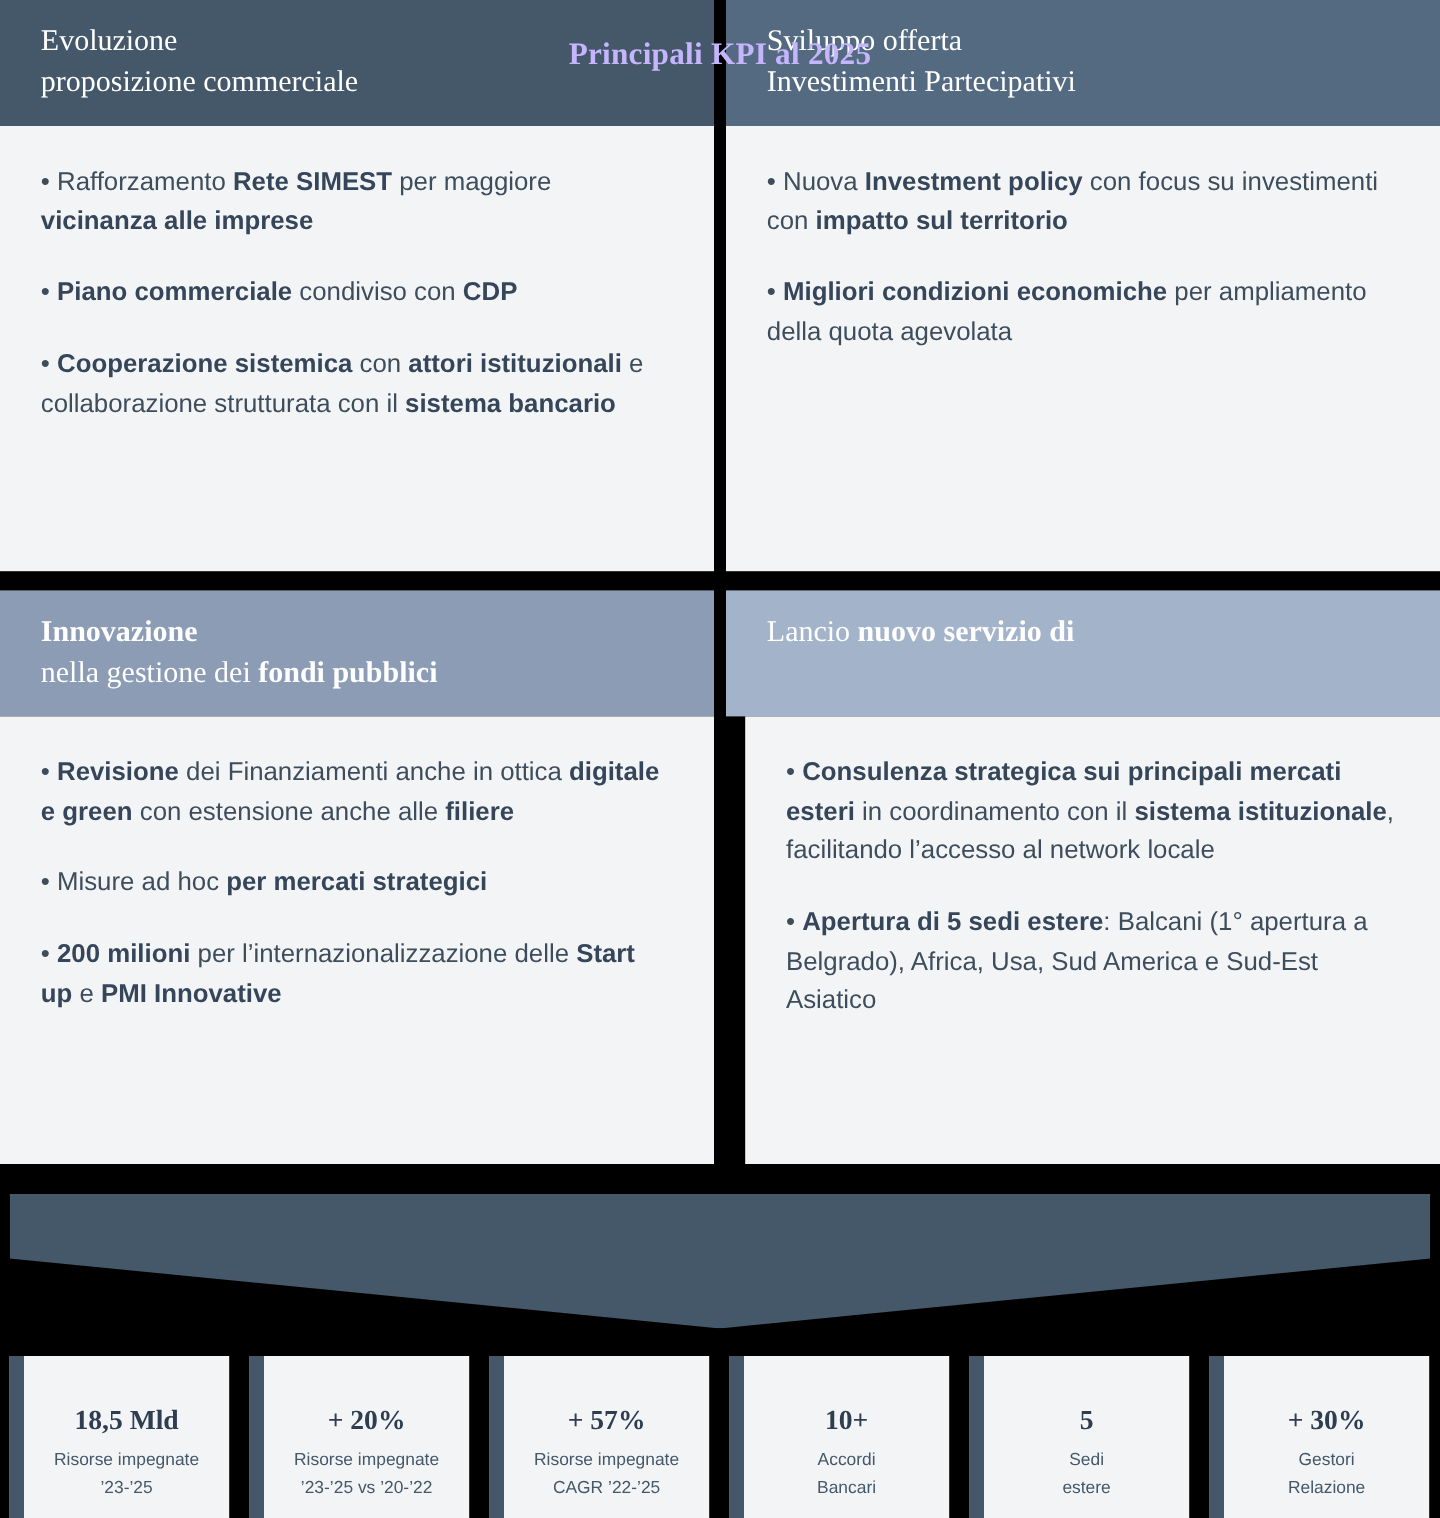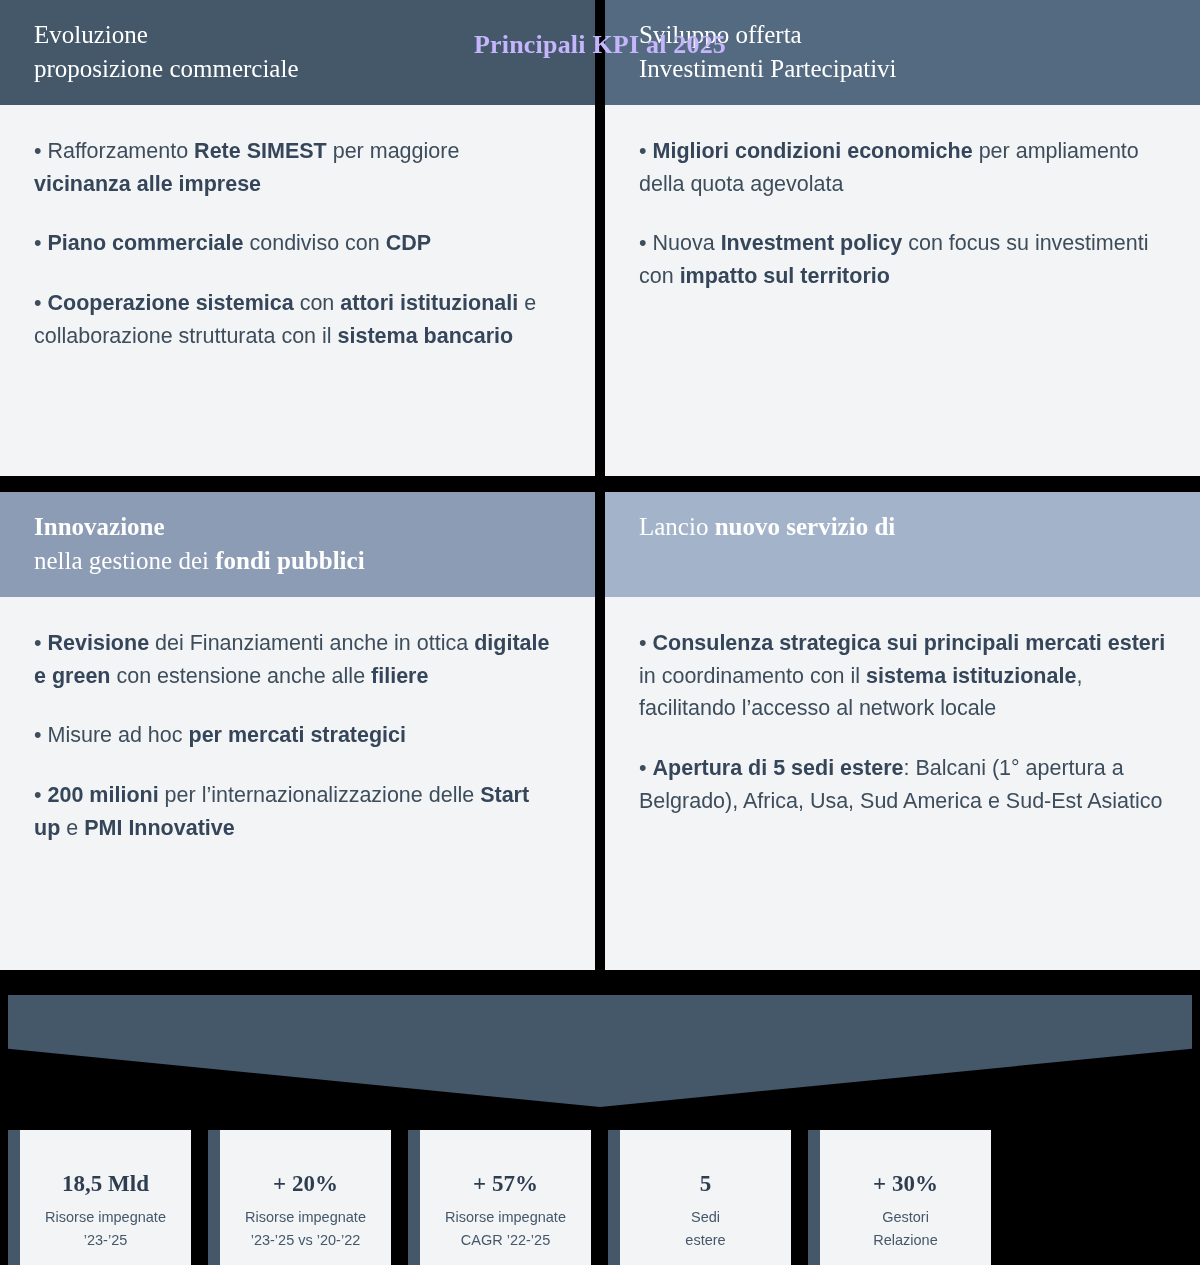"• Migliori condizioni economiche per" p { order: before "• Nuova Investment policy con" -> after "• Nuova Investment policy con" }
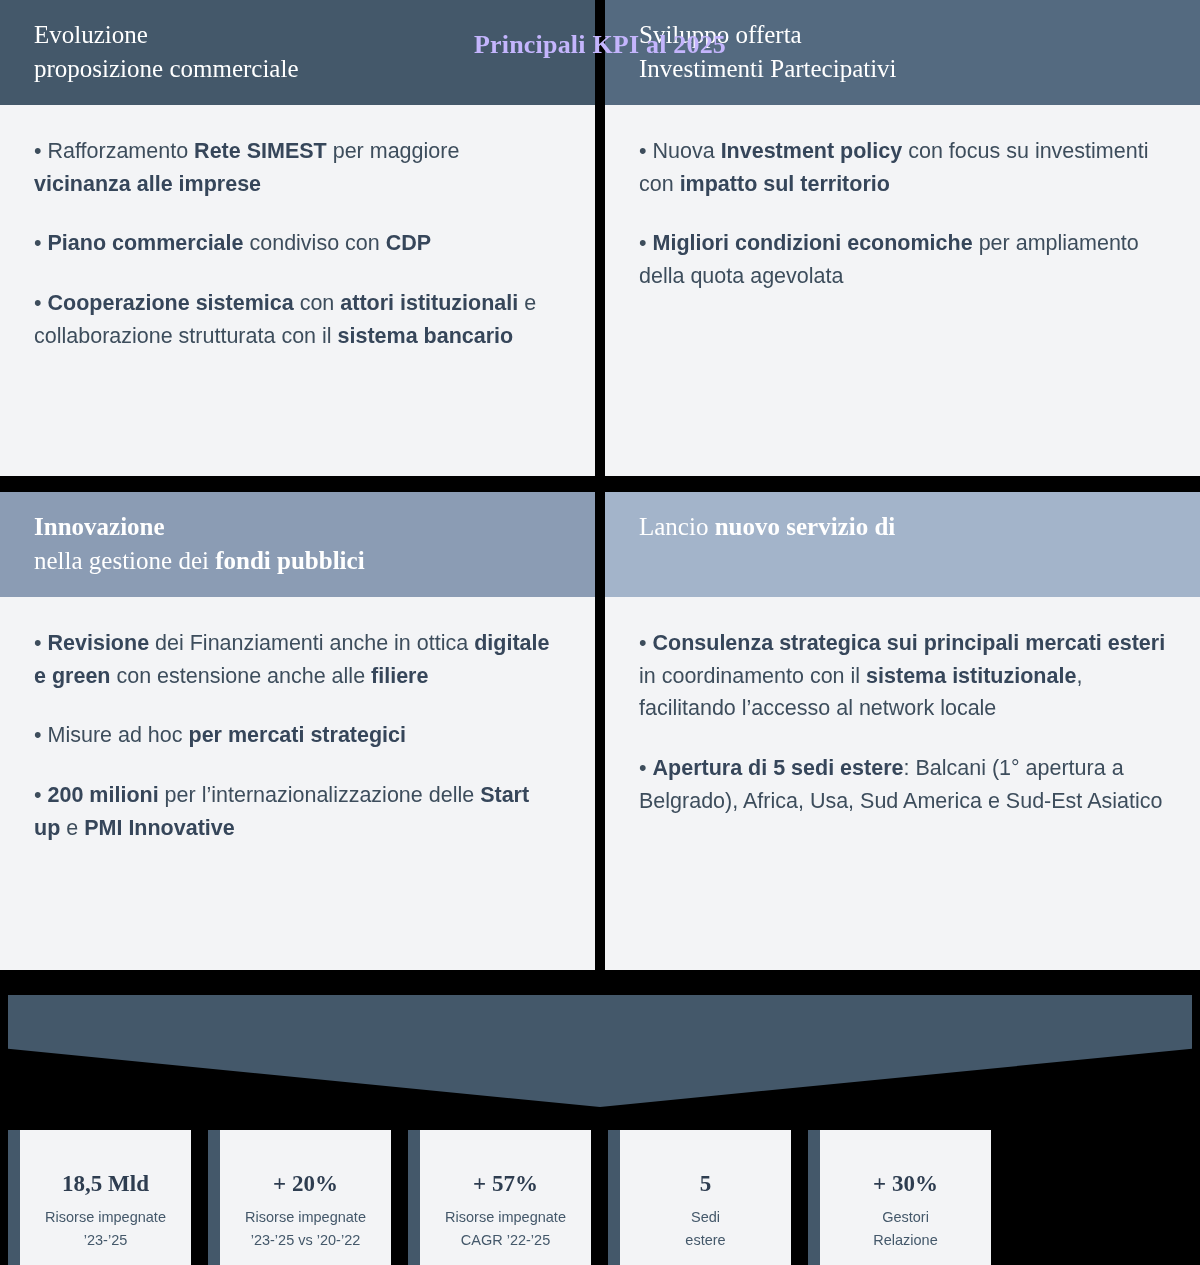"• Consulenza strategica sui principali" #quad4 .q-body { margin-left: none -> 16px }
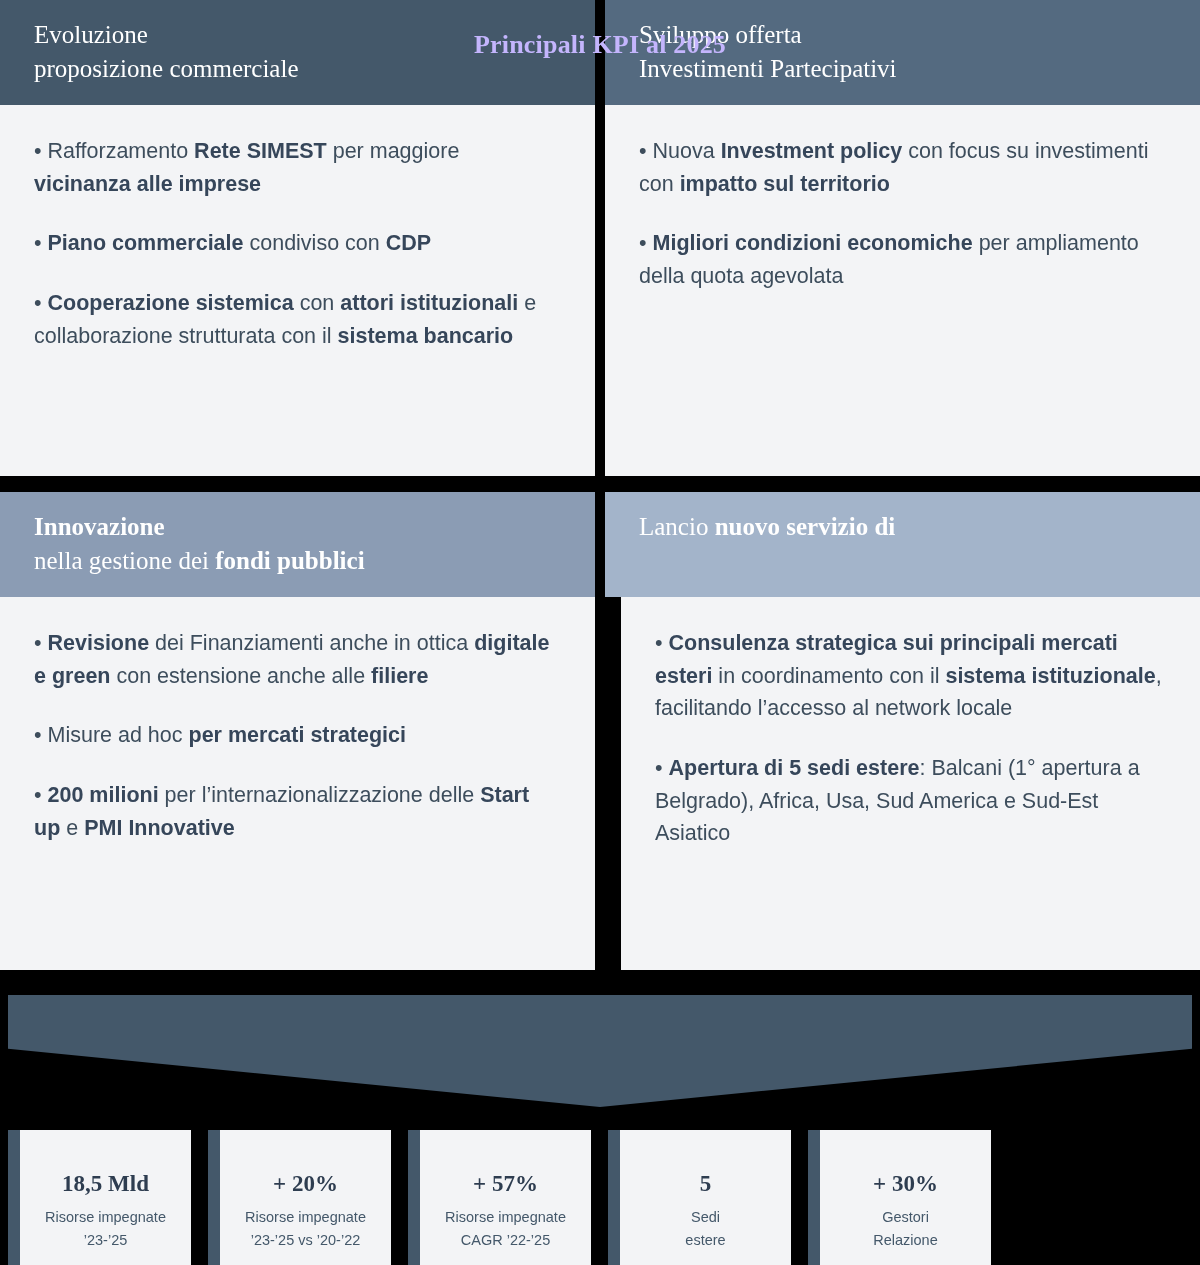"10+" div.kpi-card { html: none -> <div> <div>10+</div> <div>Accordi</div> <div>Bancari</div> </div> }
